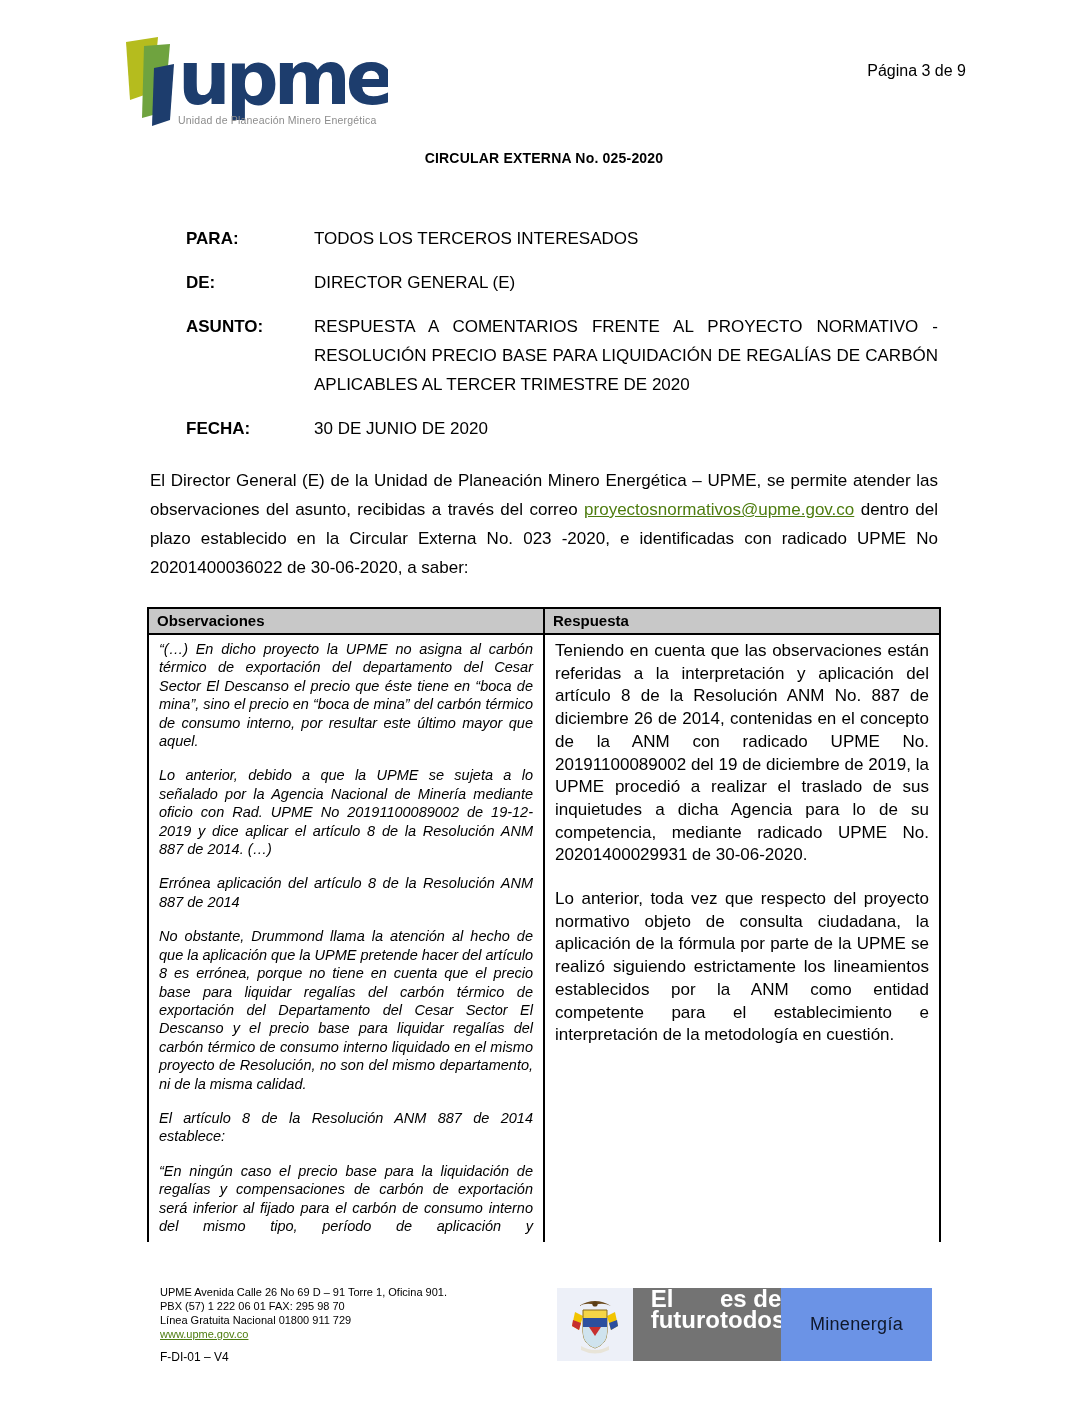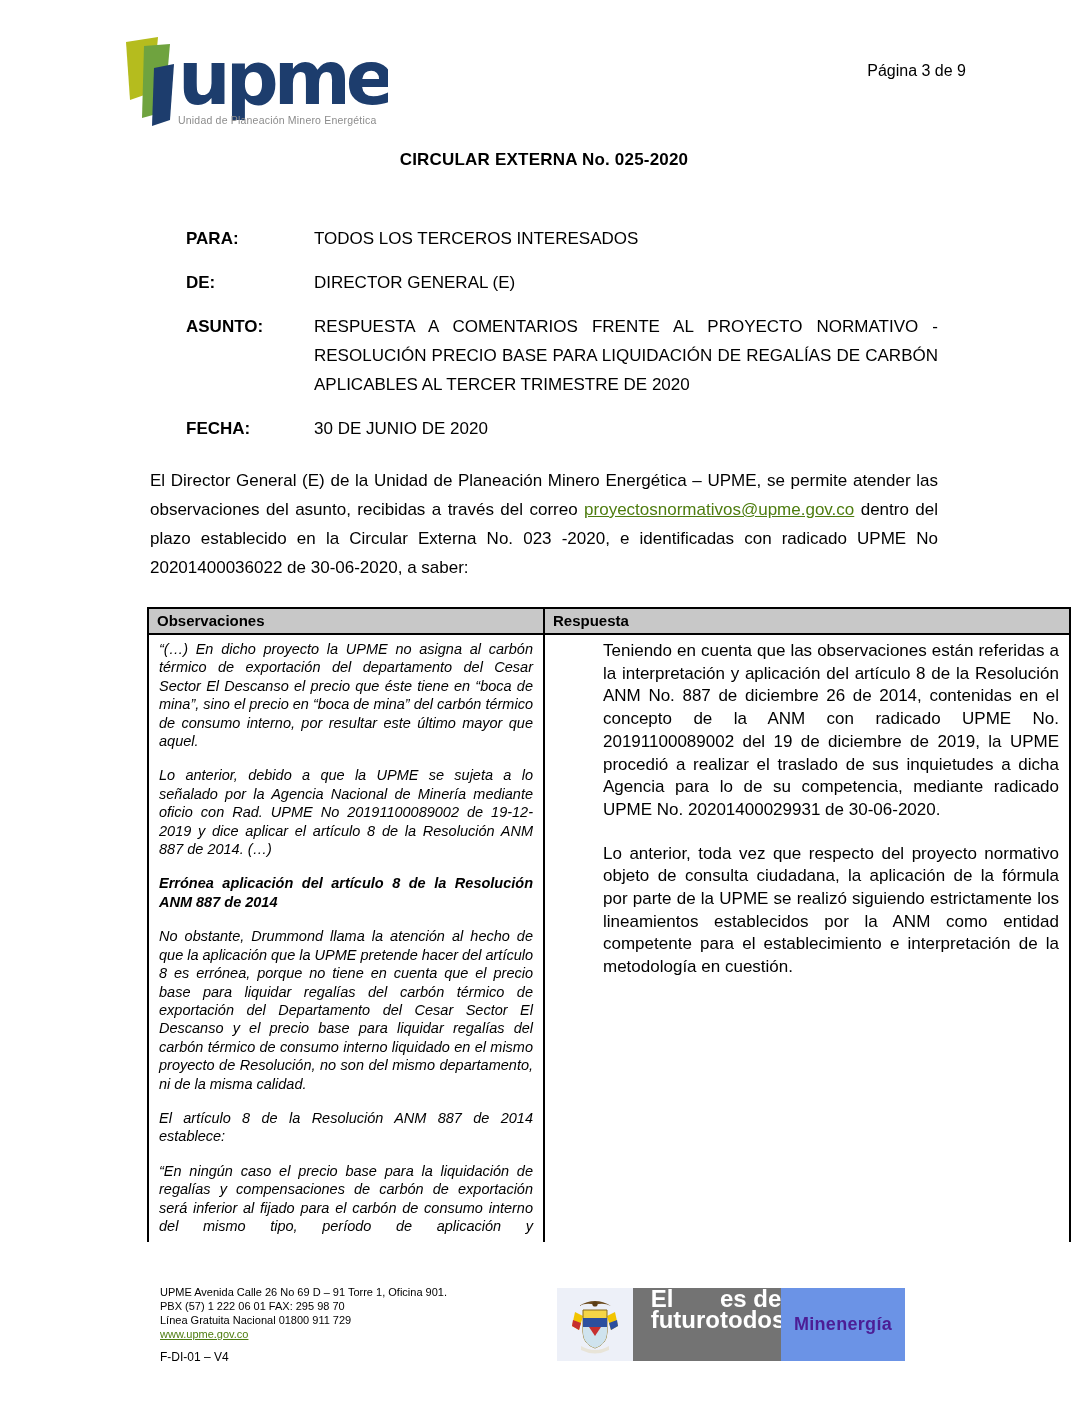"CIRCULAR EXTERNA No. 025-2020" .doc-title { font-size: 17px -> 14px }
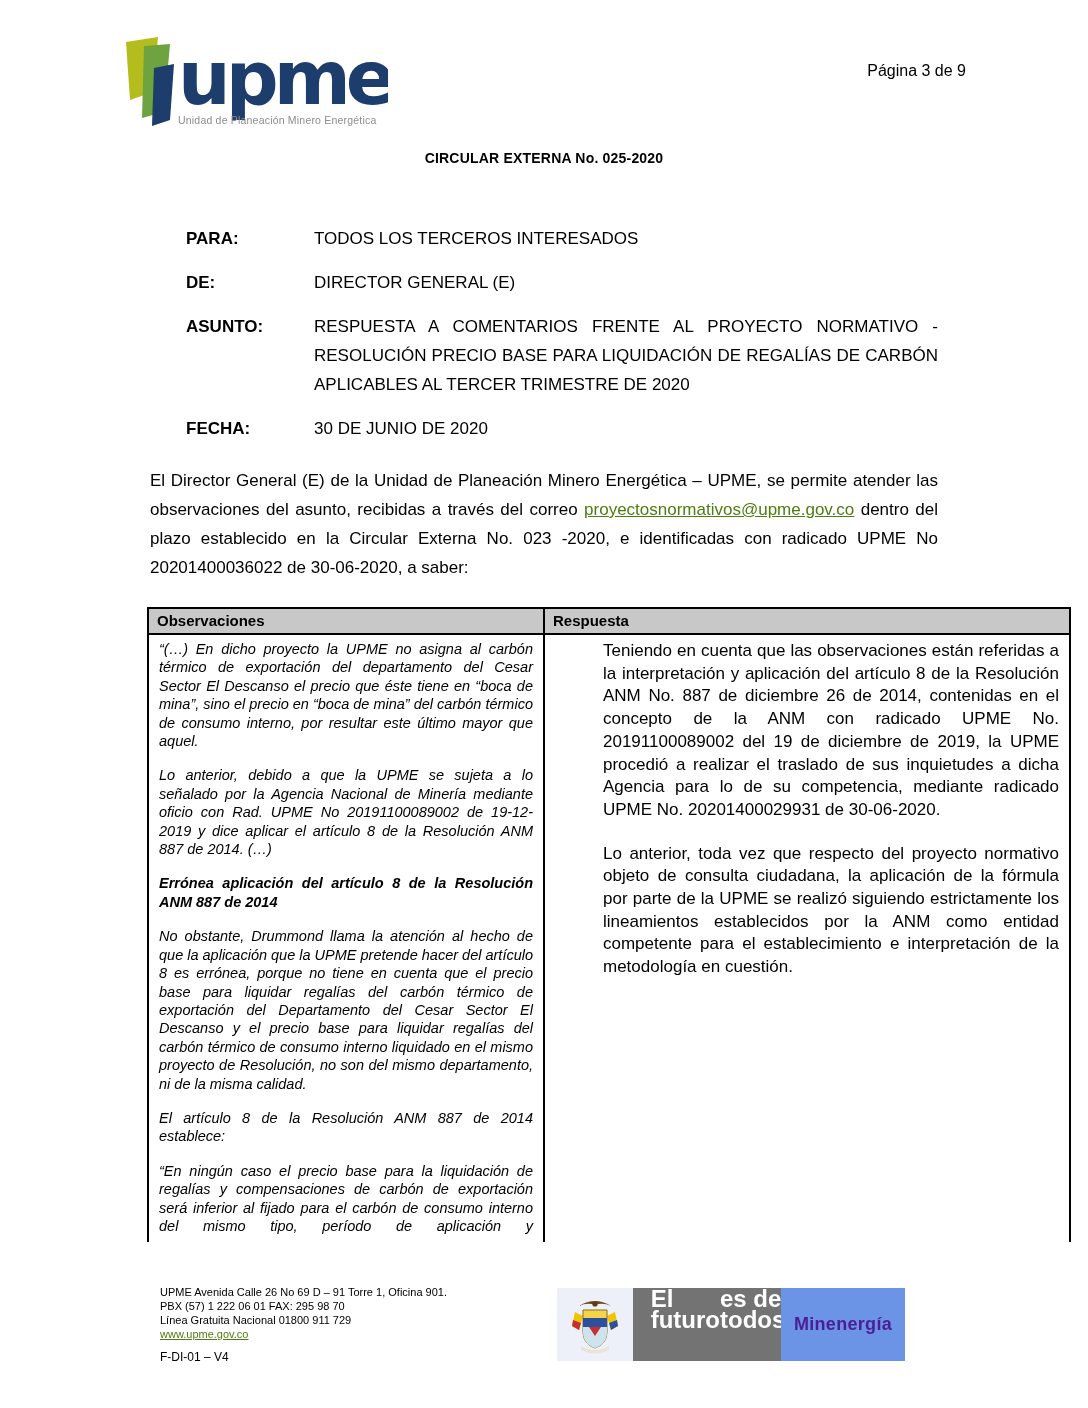"Observaciones" .obs-table { width: 924px -> 794px }
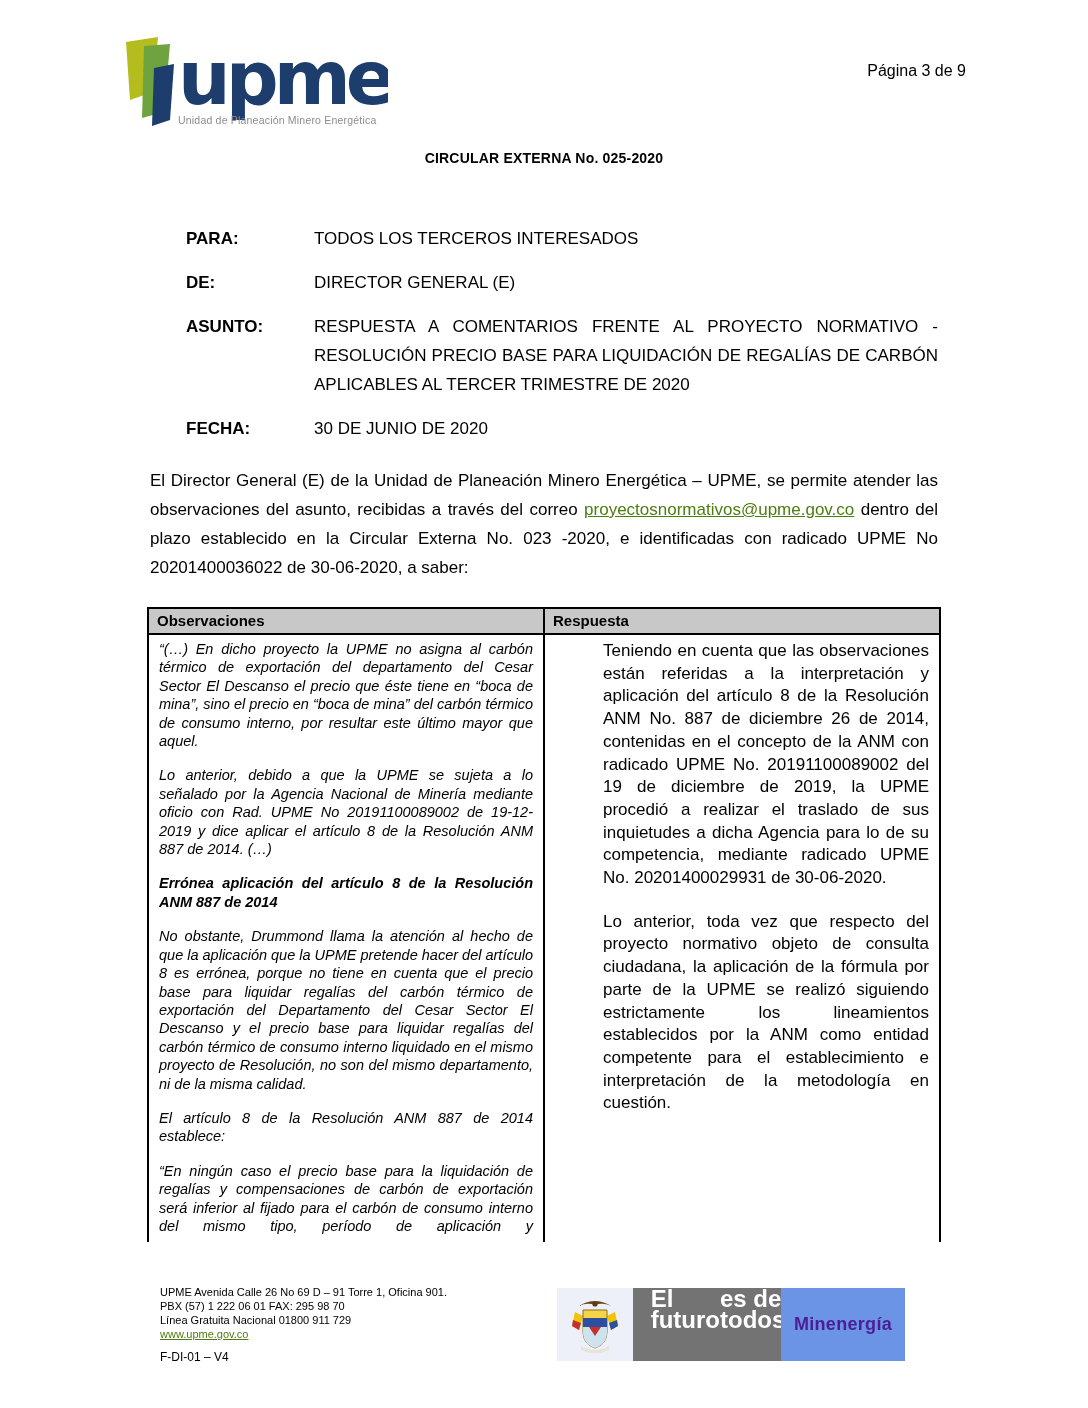"“(…) En dicho proyecto la" .obs-body { gap: 48px -> none }
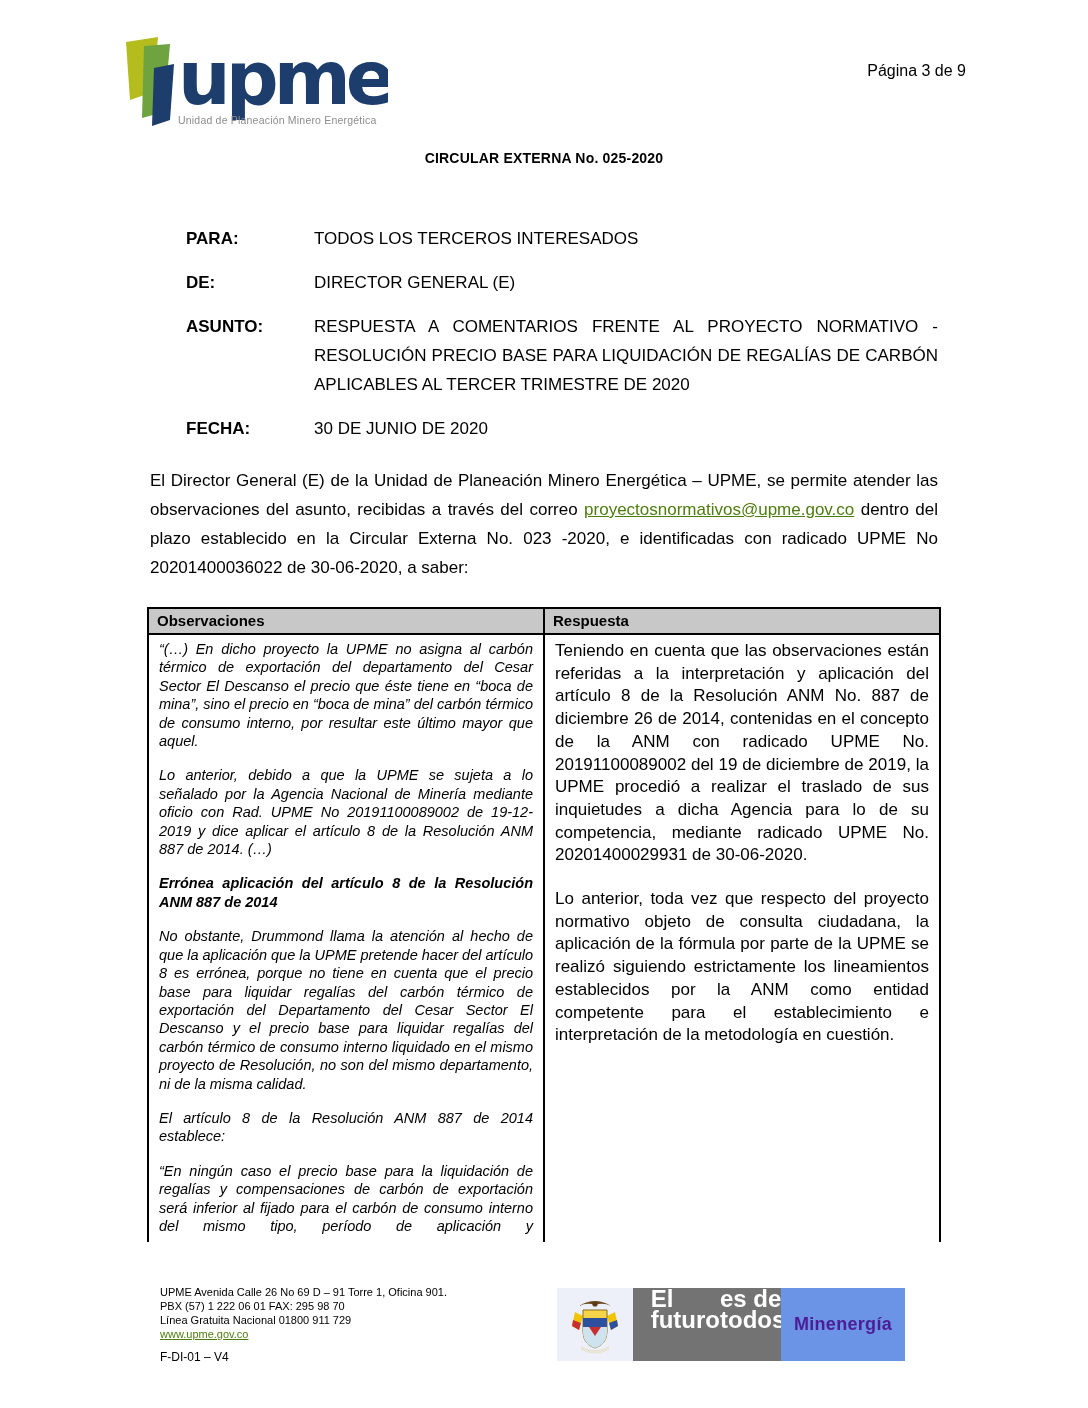"Errónea aplicación del artículo 8" .col-obs .cell p.p-bold { font-weight: bold -> normal }
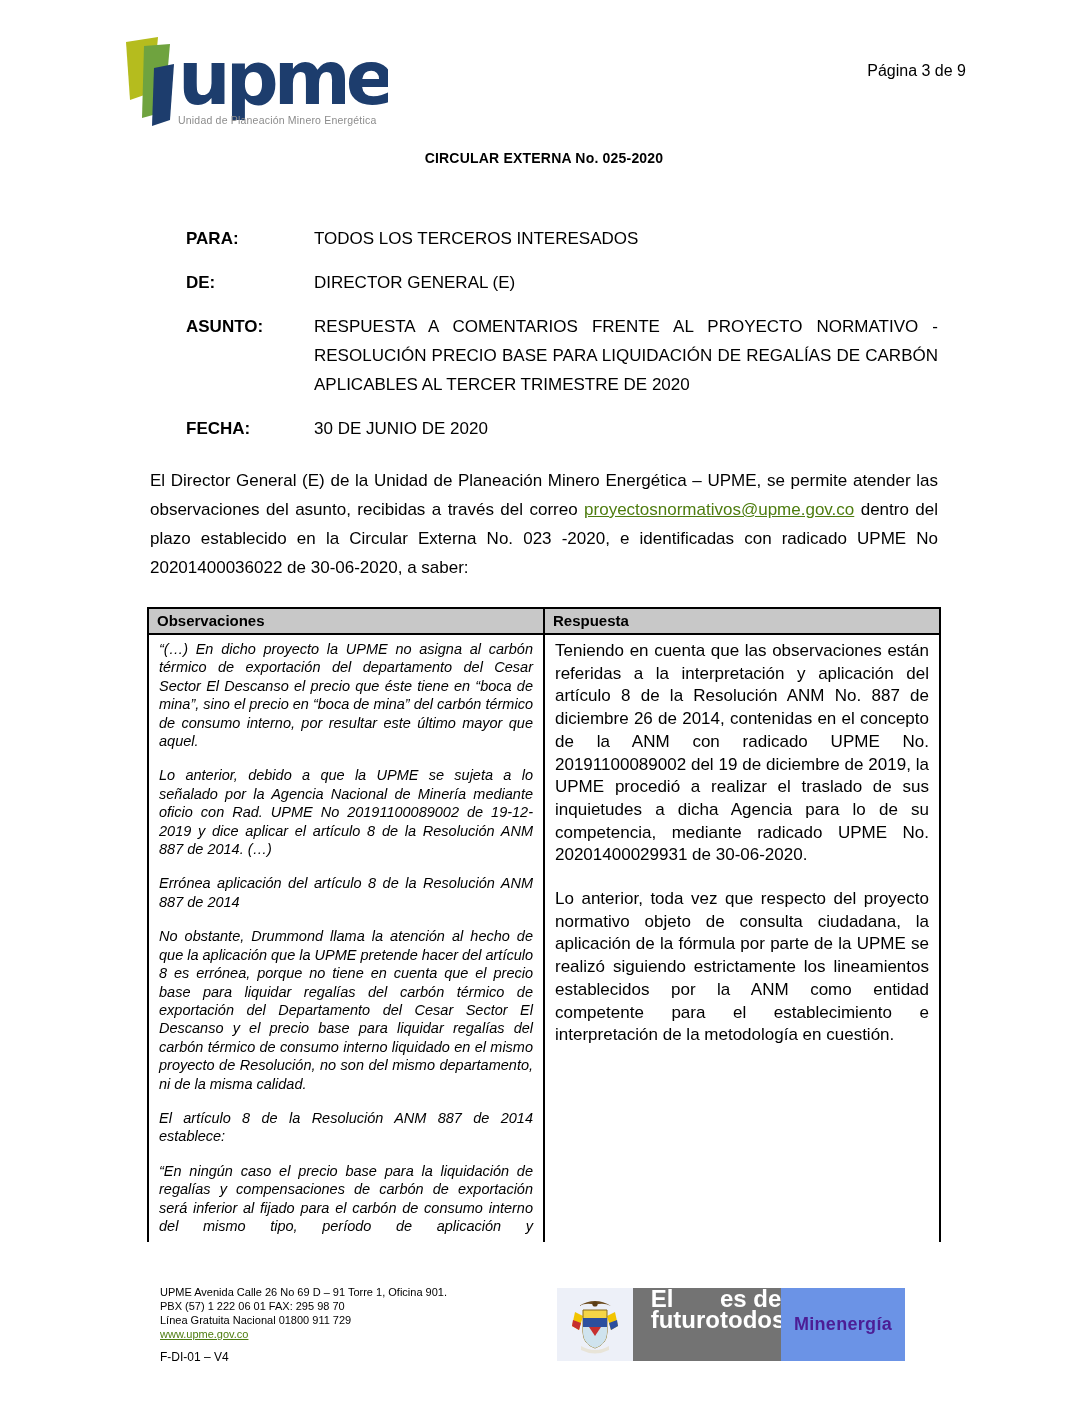"Minenergía" .ministry-box { color: #4c1d95 -> #0f172a; font-weight: bold -> normal; width: 124px -> 151px }
